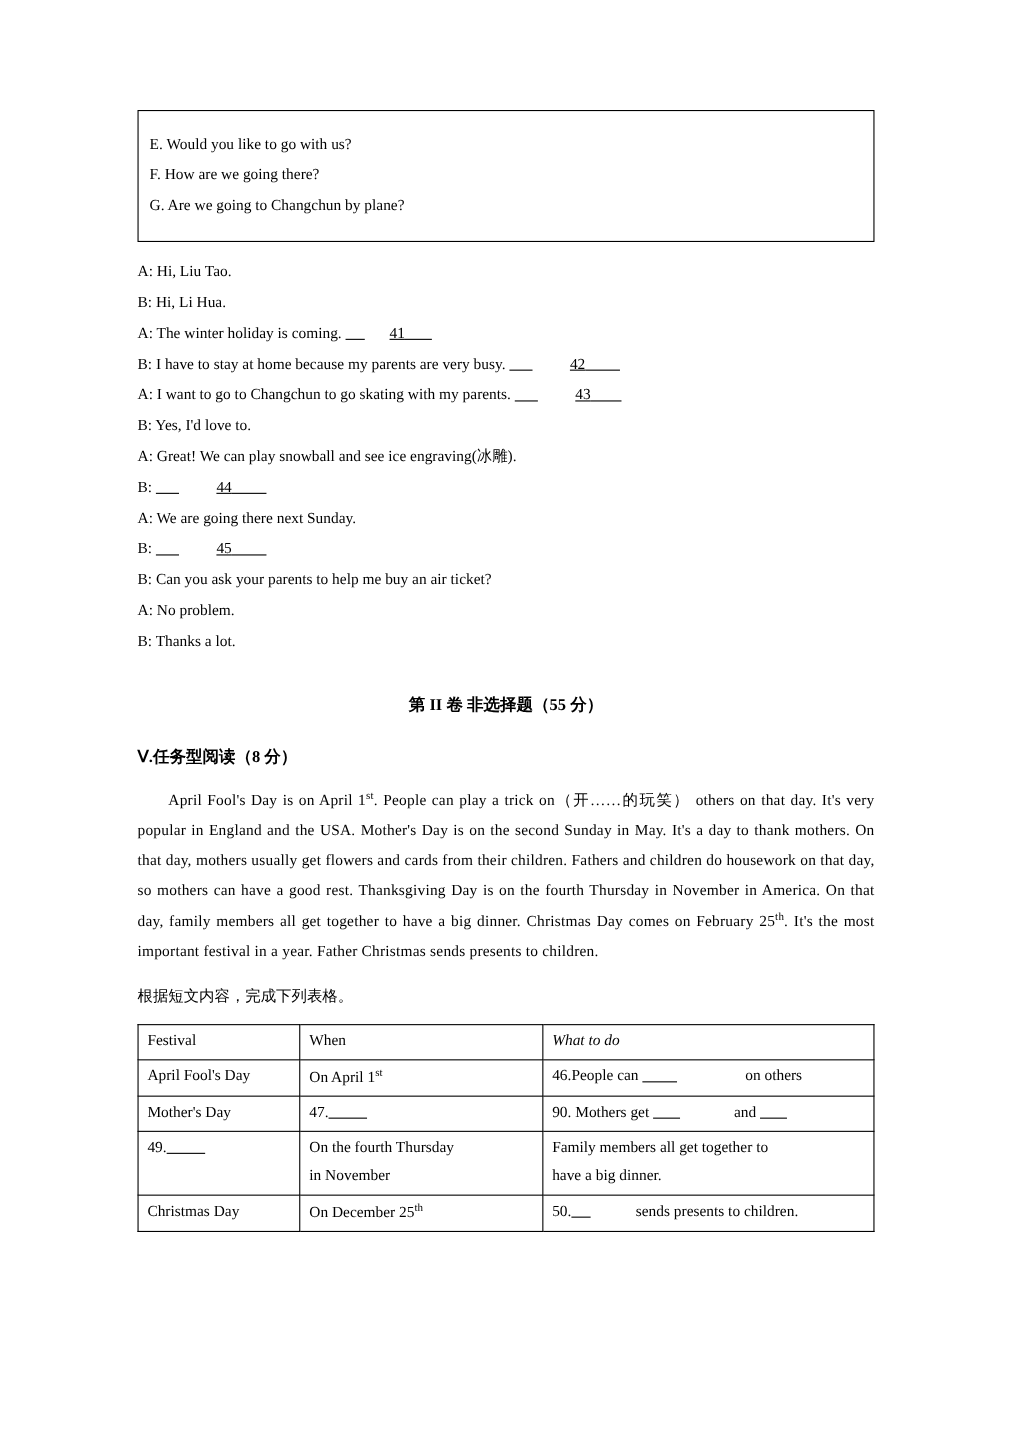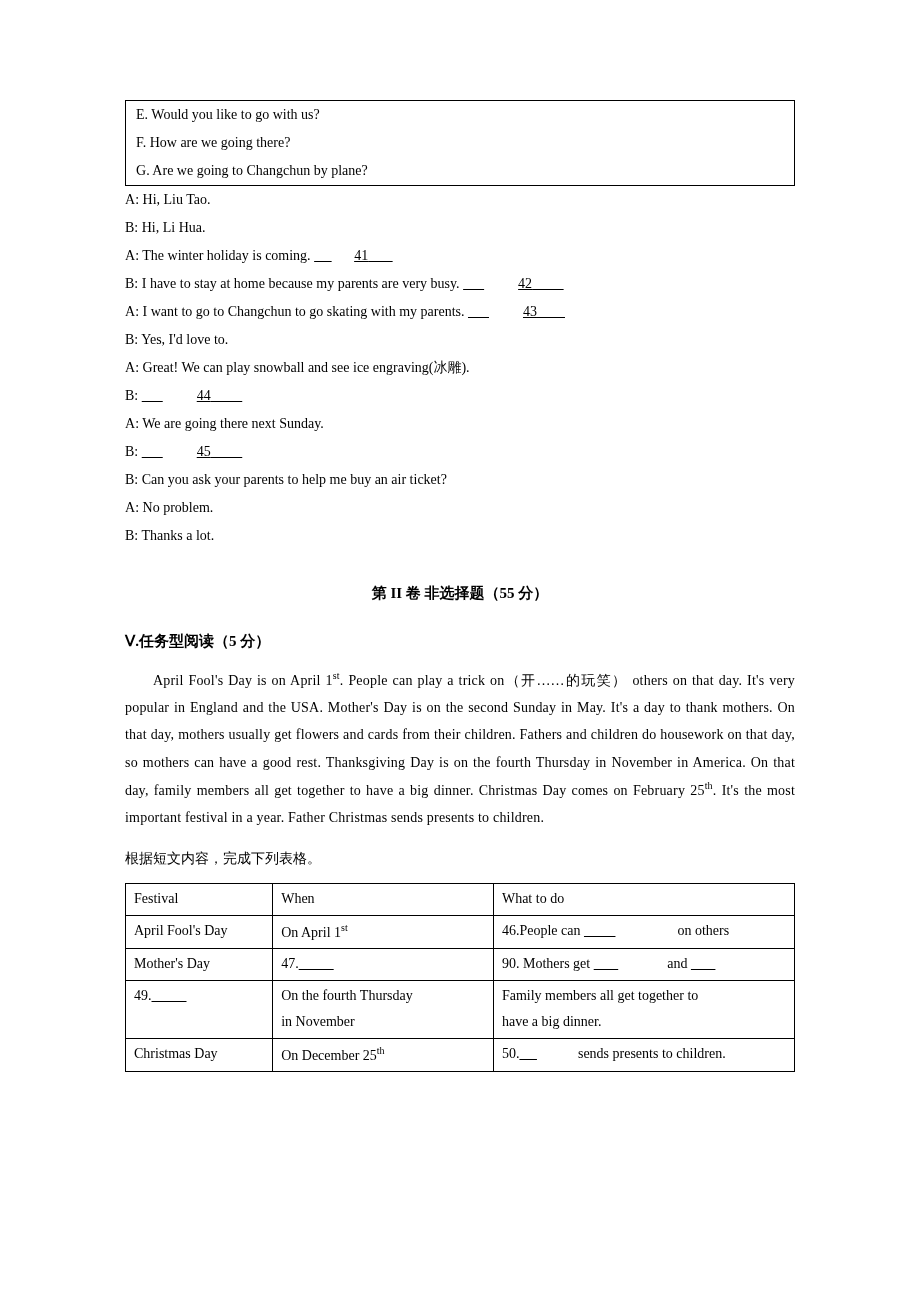"E. Would you like to" .choice-box { margin-bottom: none -> 14px; padding: 0 10px -> 17px 10px }
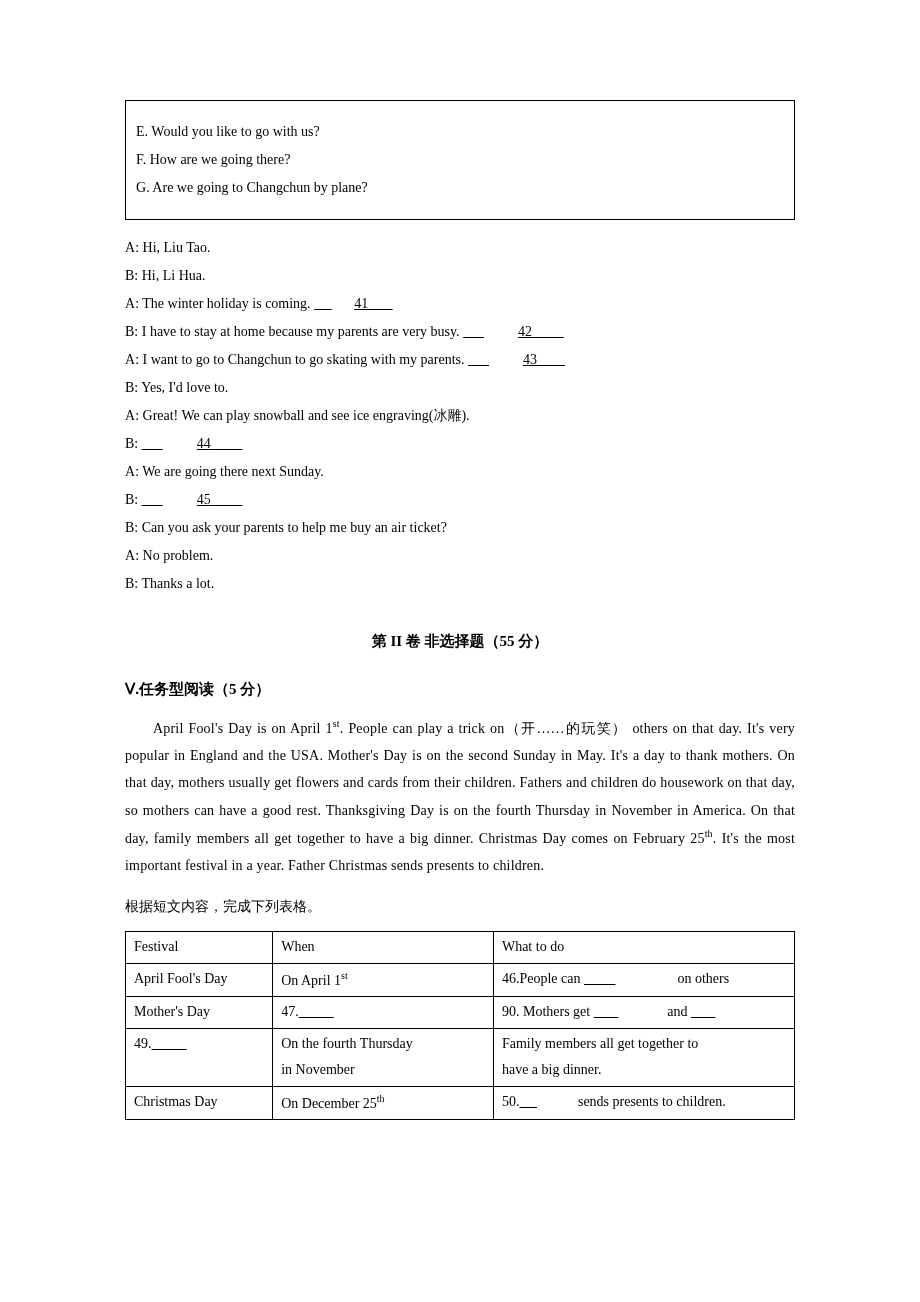"Ⅴ.任务型阅读（5 分）" div.section-heading { text: 5 -> 8 }
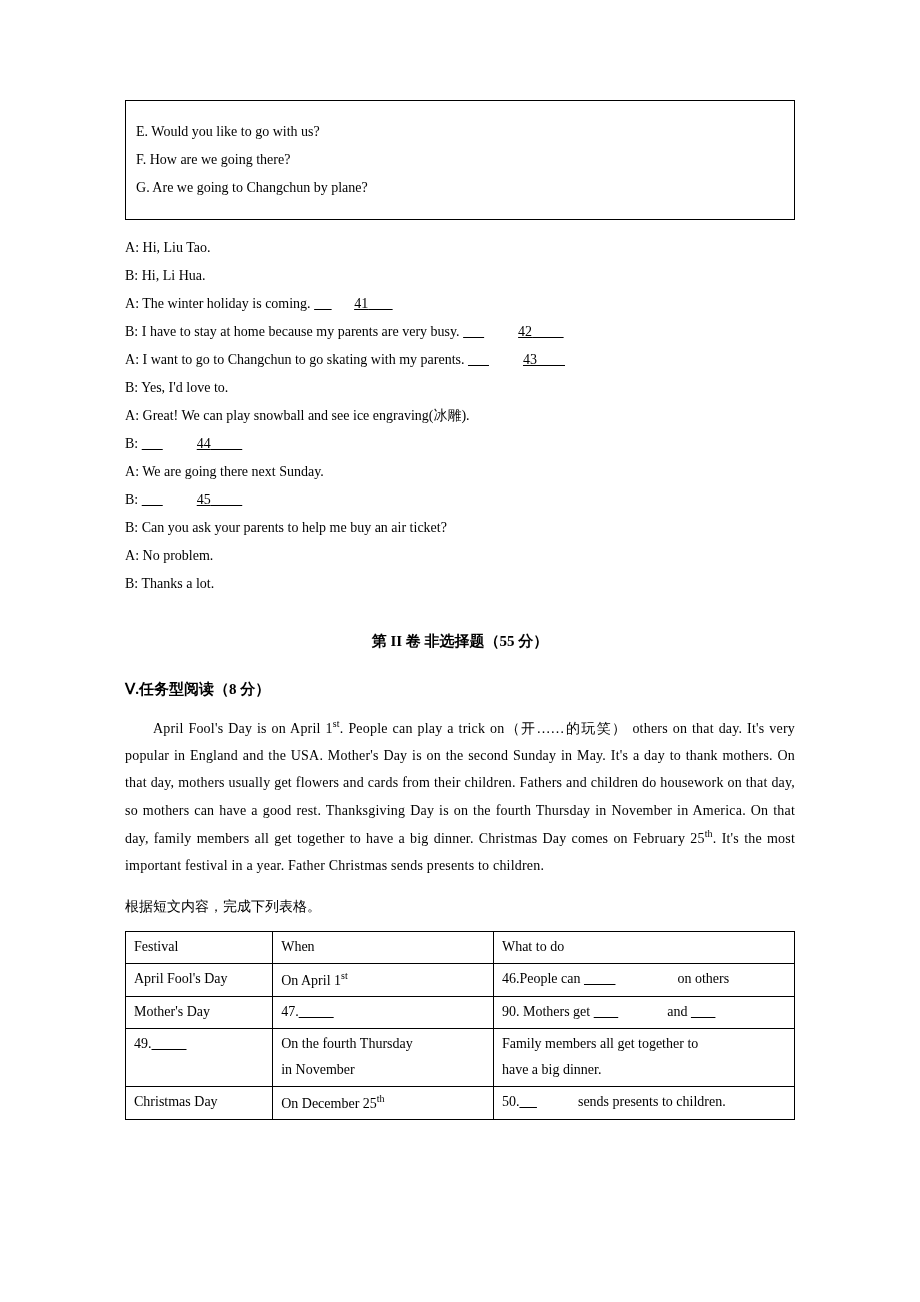"What to do" .col-c { font-style: none -> italic }
